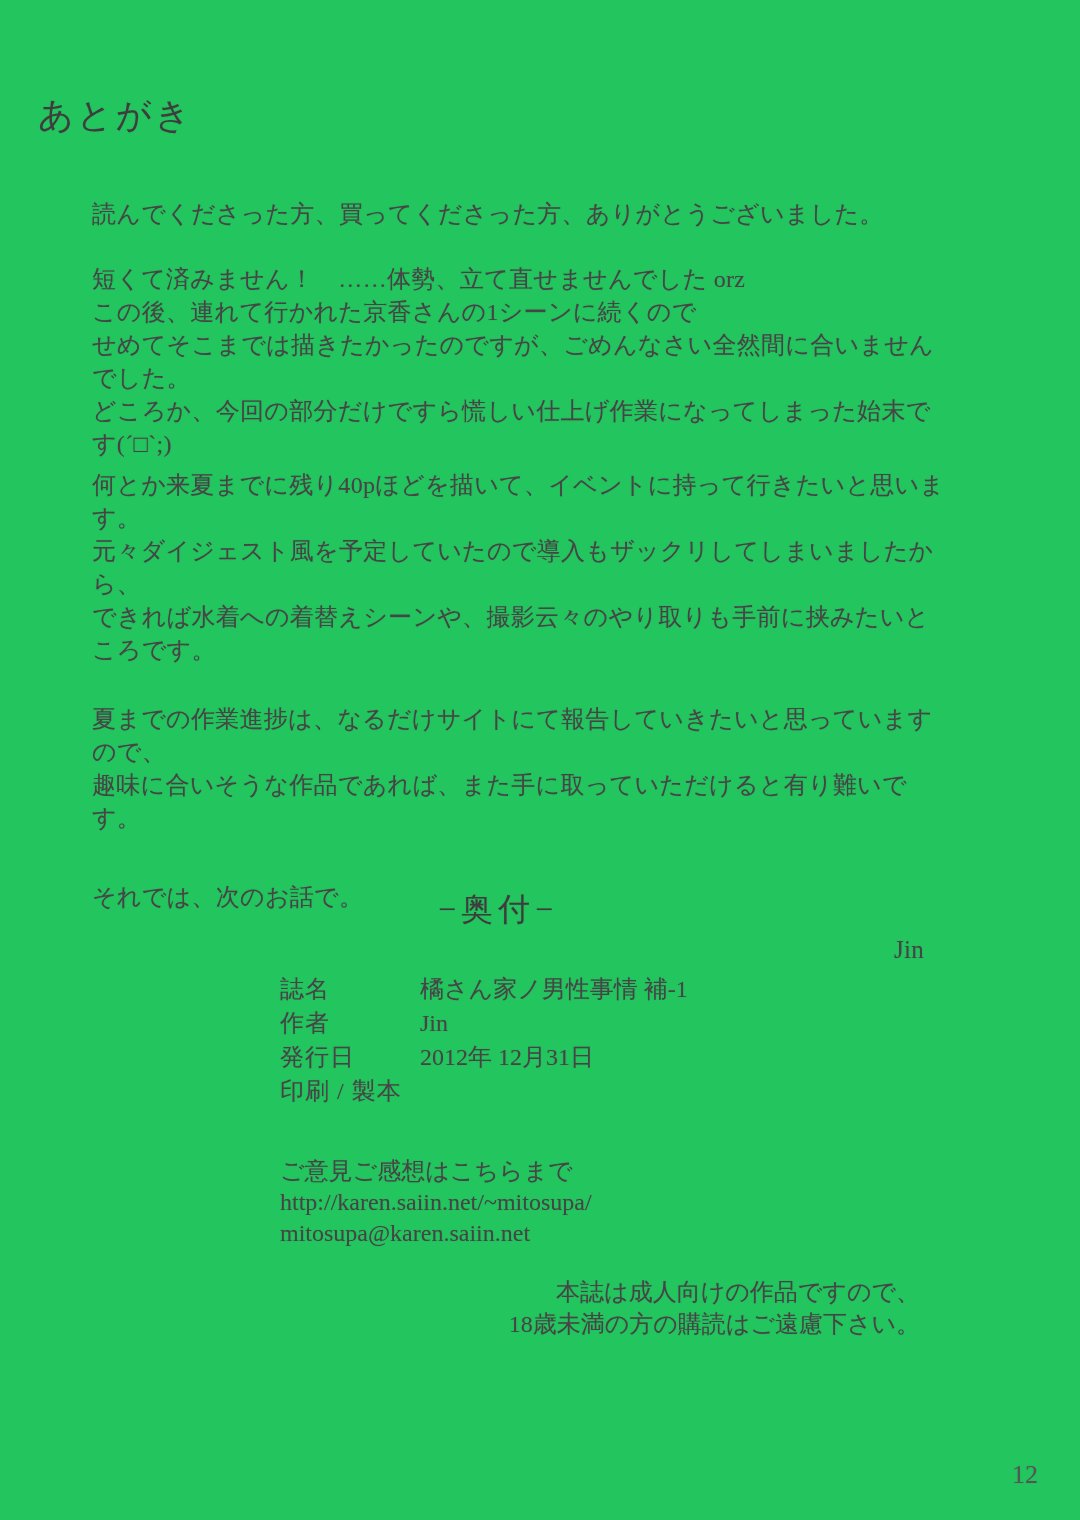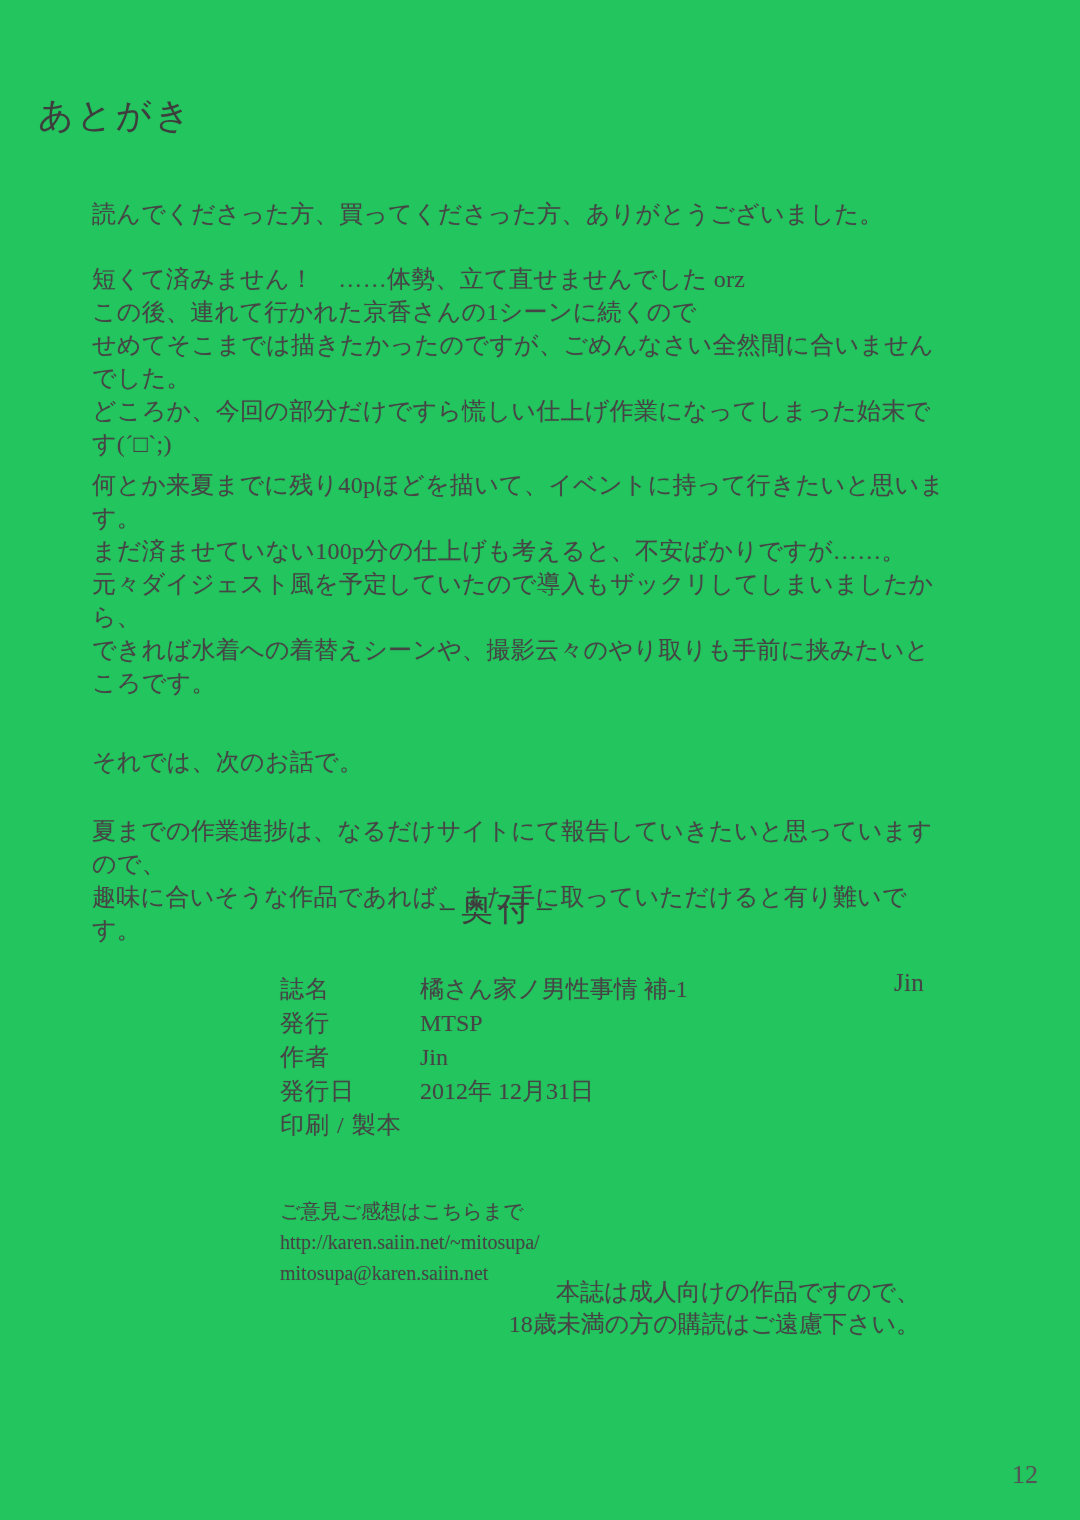"まだ済ませていない100p分の仕上げも考えると、不安ばかりですが……。" div.txt { html: <div>まだ済ませていない100p分の仕上げも考えると、不安ばかりですが……。</div> -> none }
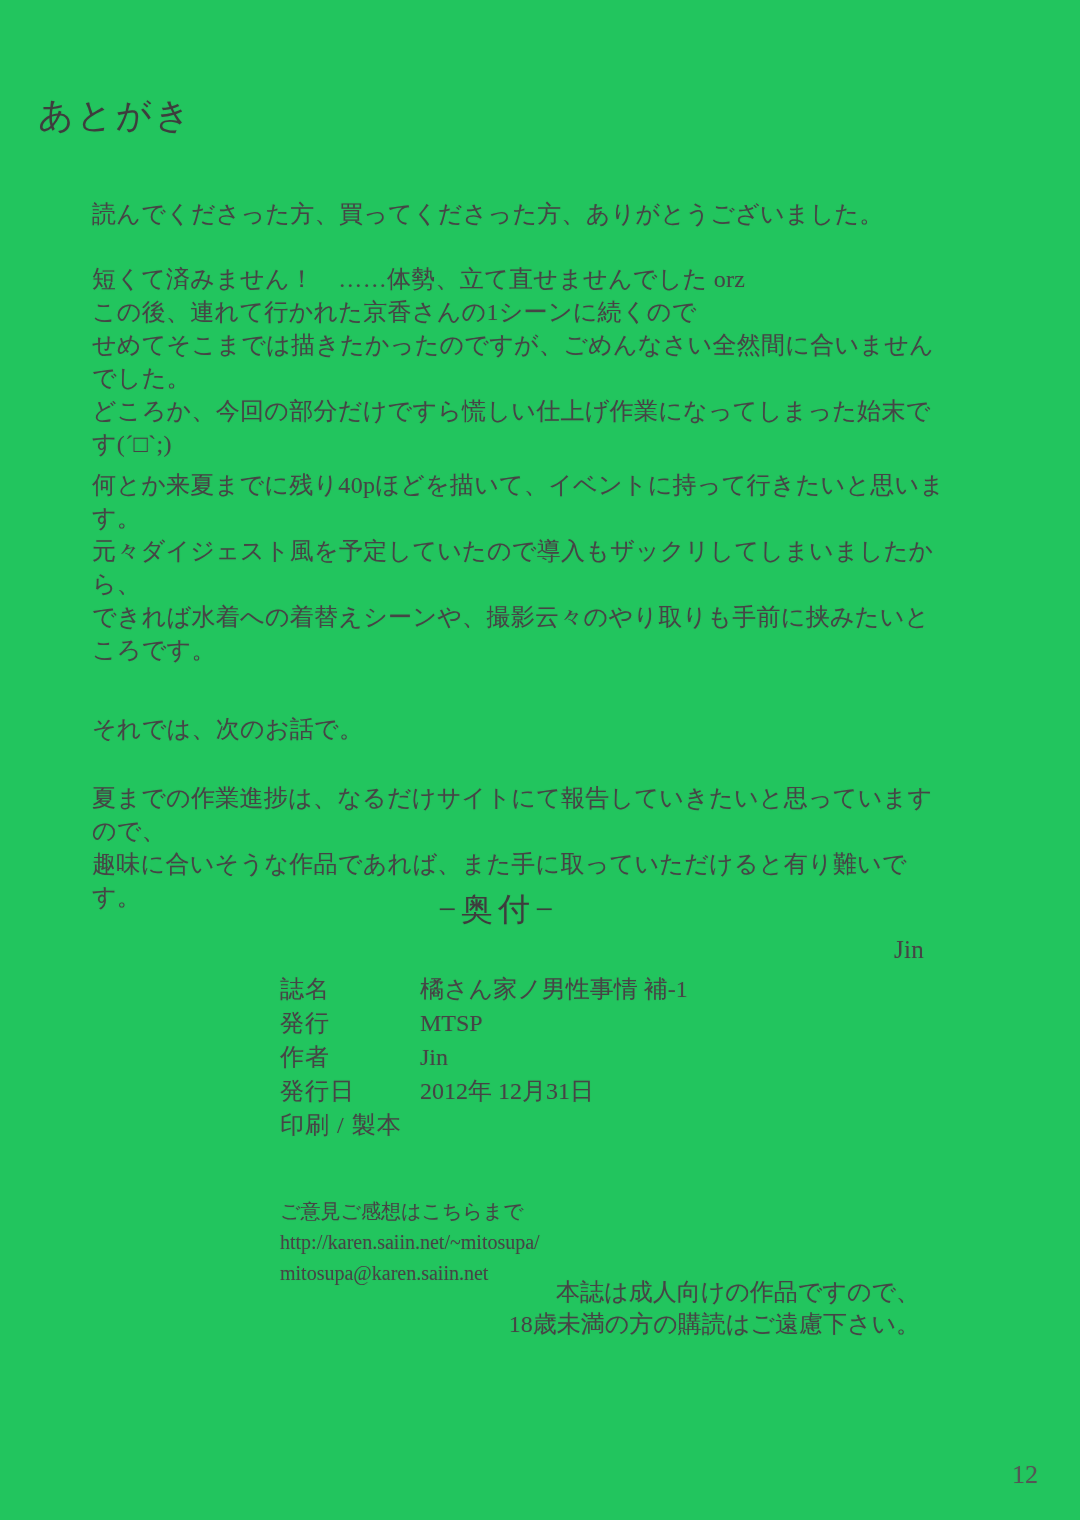"それでは、次のお話で。" div.para { order: before "夏までの作業進捗は、なるだけサイトにて報告していきたいと思っていますので、" -> after "夏までの作業進捗は、なるだけサイトにて報告していきたいと思っていますので、" }
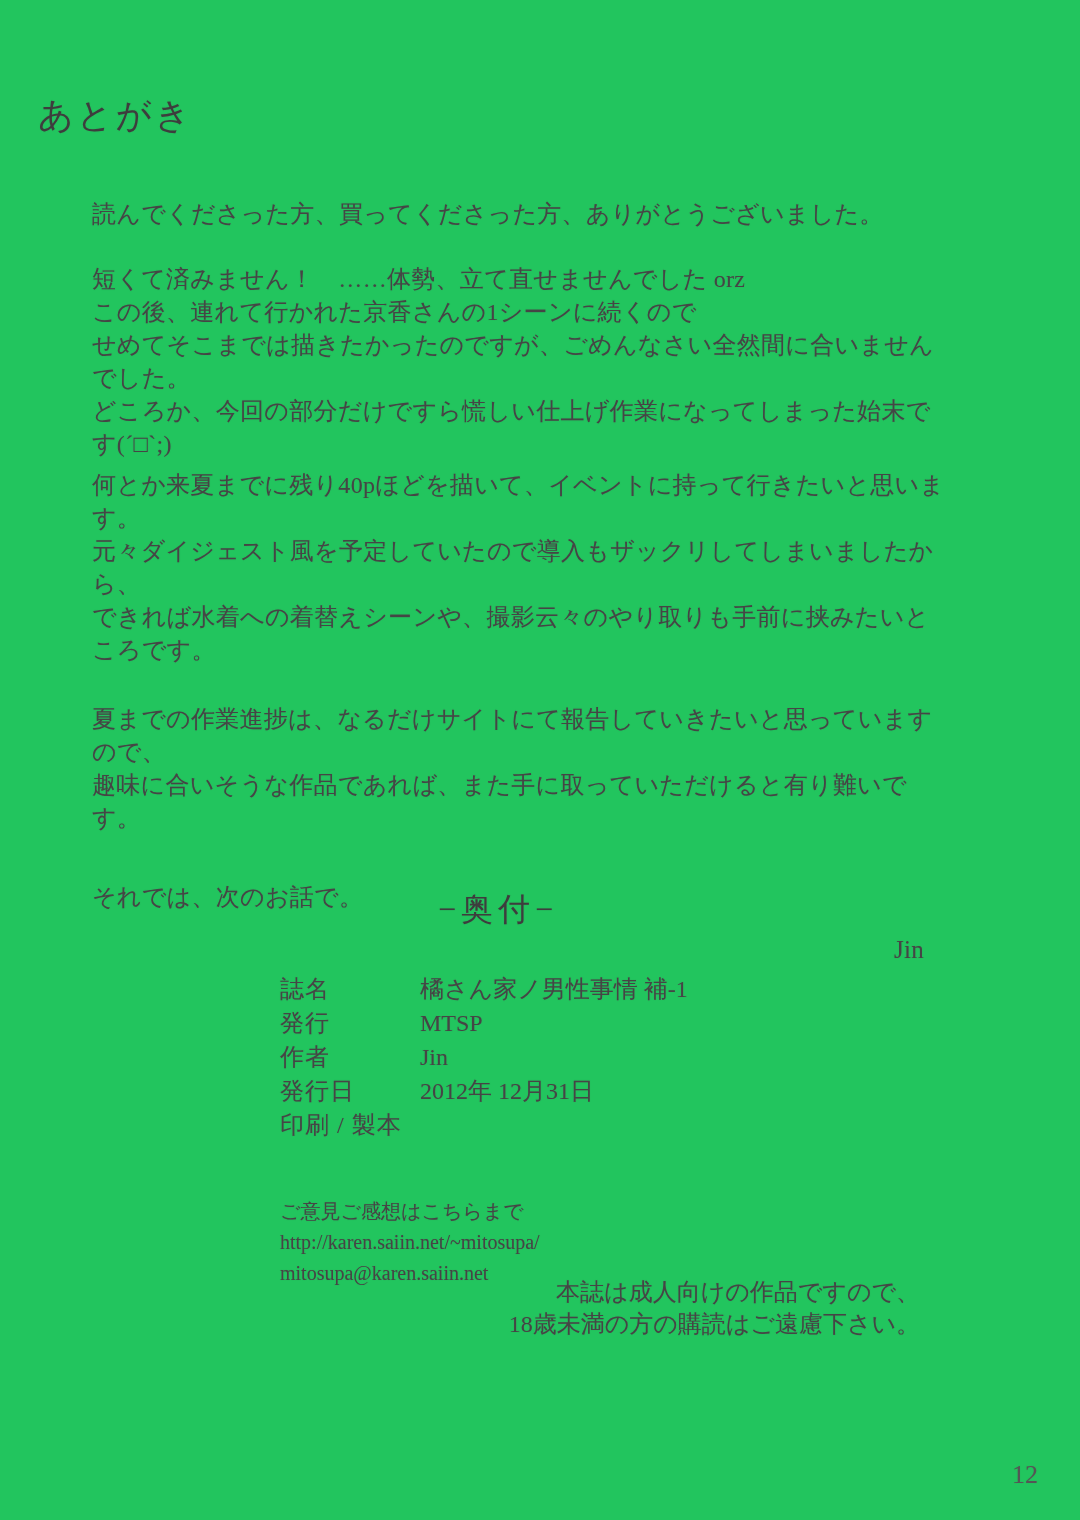"発行" div.colophon-row { html: <div> <div>発行</div> <div>MTSP</div> </div> -> none }
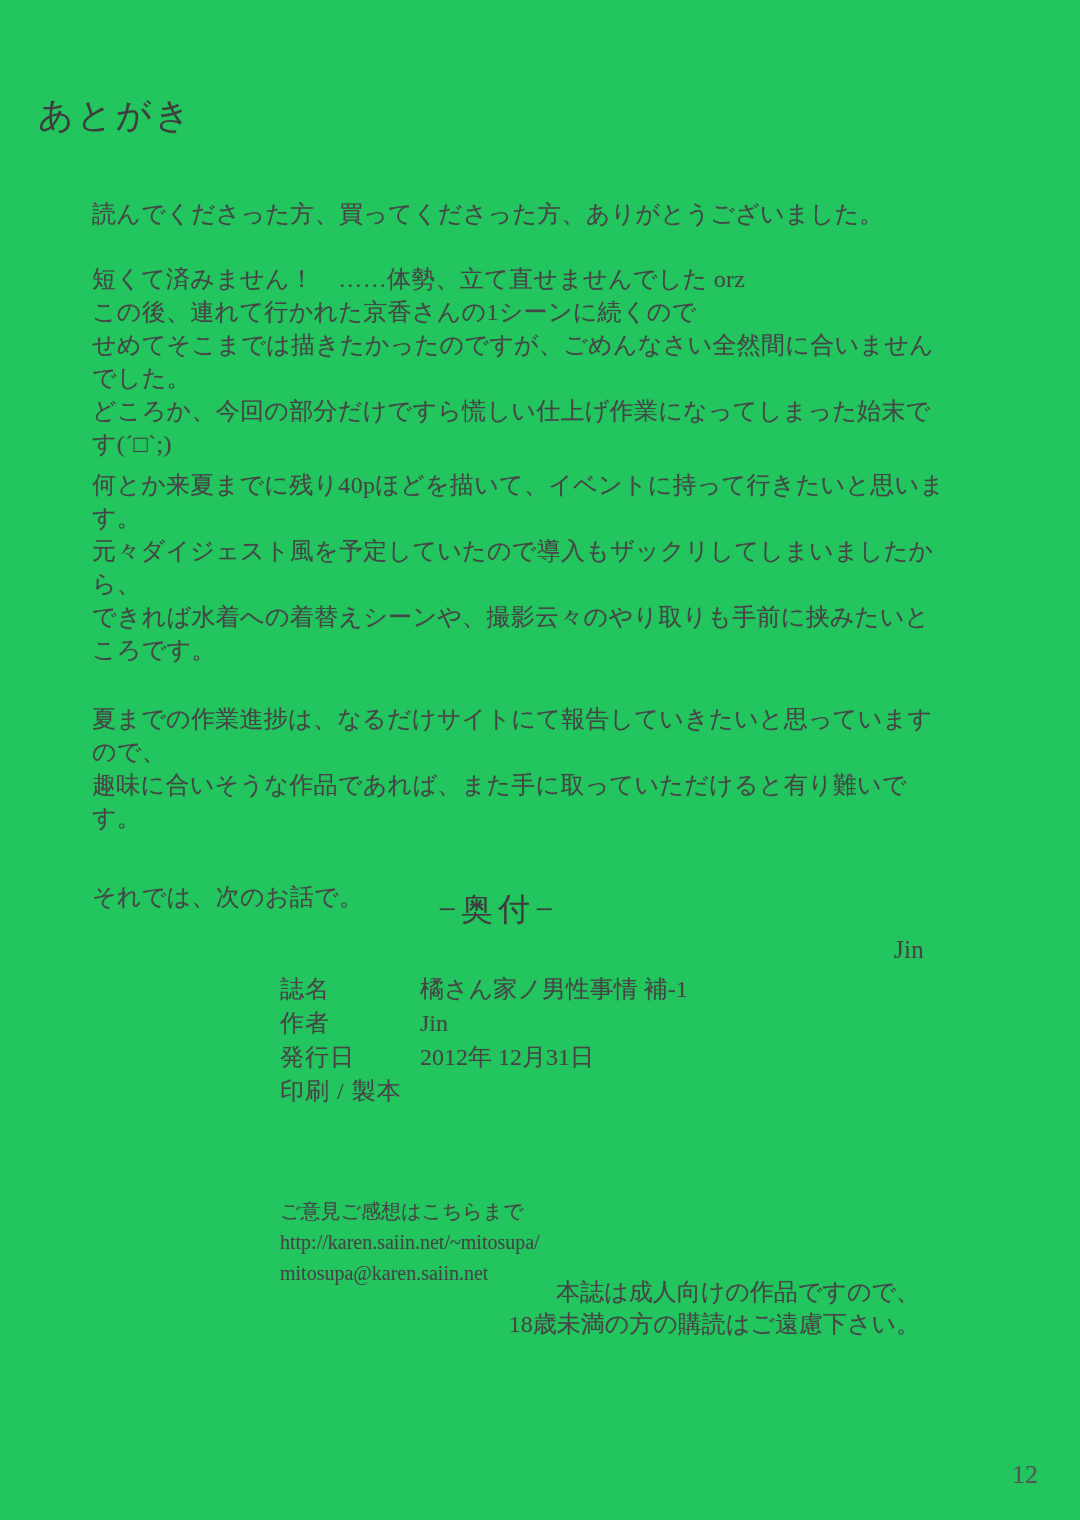"ご意見ご感想はこちらまで" .contact-block { font-size: 20px -> 24px; margin-top: 40px -> none }
